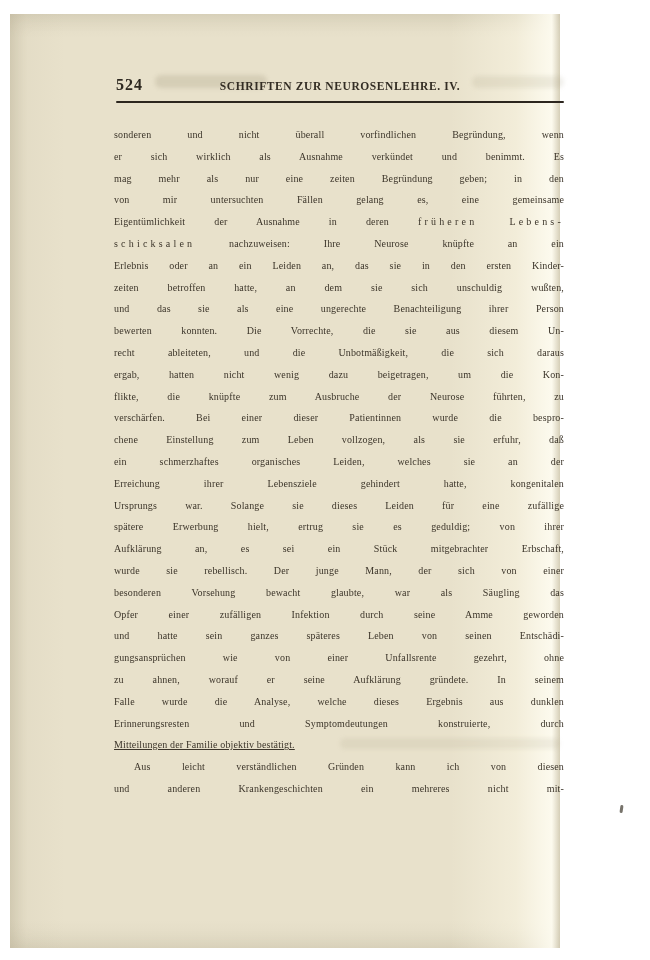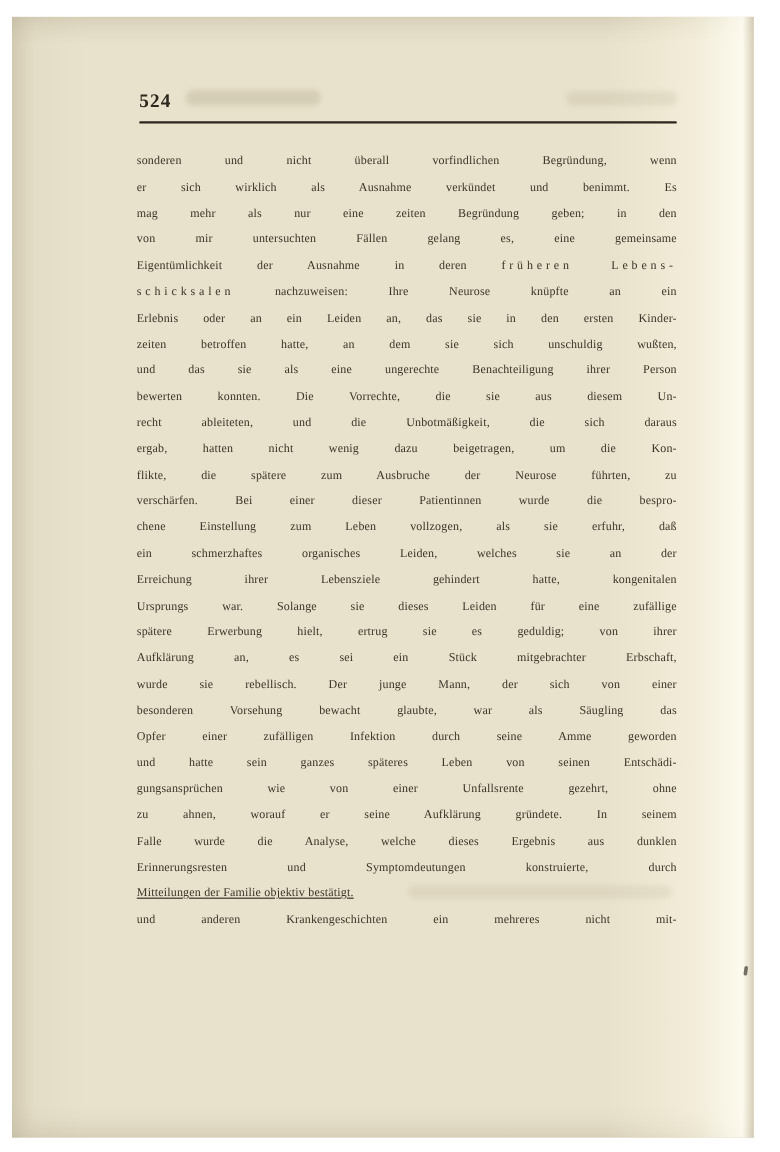"524" .scan { width: 618px -> 550px }
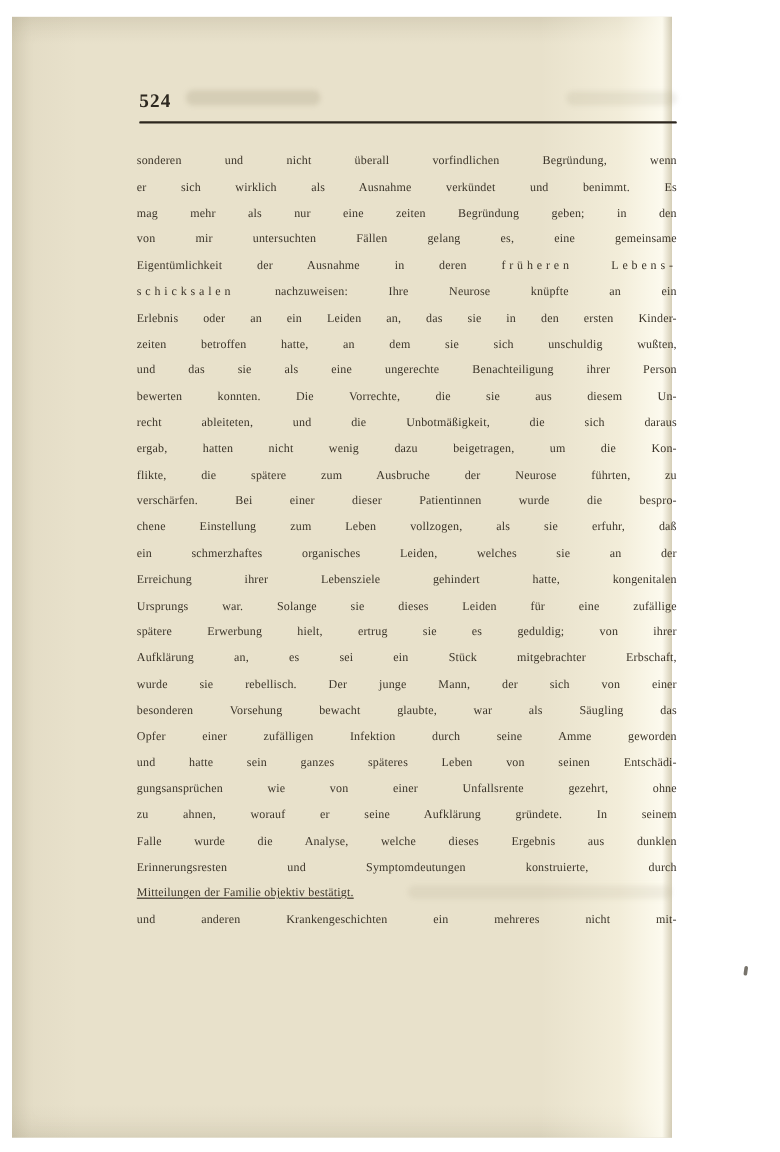"SCHRIFTEN ZUR NEUROSENLEHRE. IV." span.running { html: none -> <span>SCHRIFTEN ZUR NEUROSENLEHRE. IV.</span> }
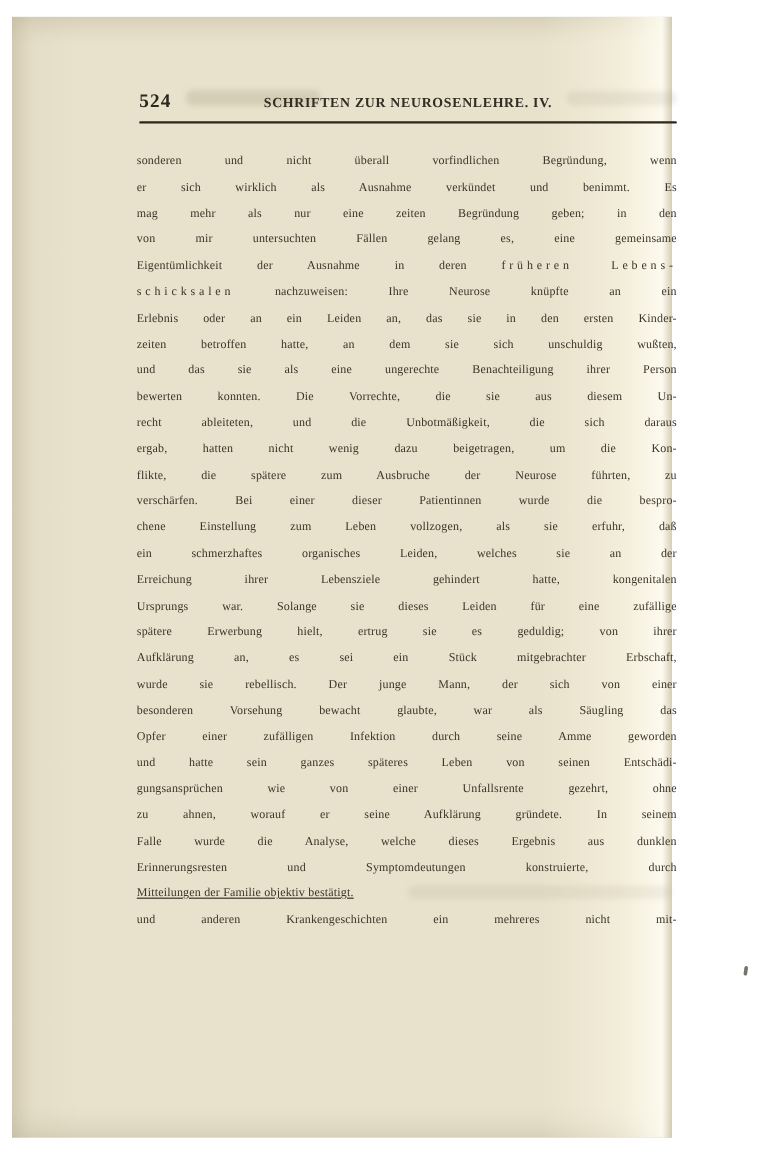"flikte, die spätere zum Ausbruche" span { text: spätere -> knüpfte }
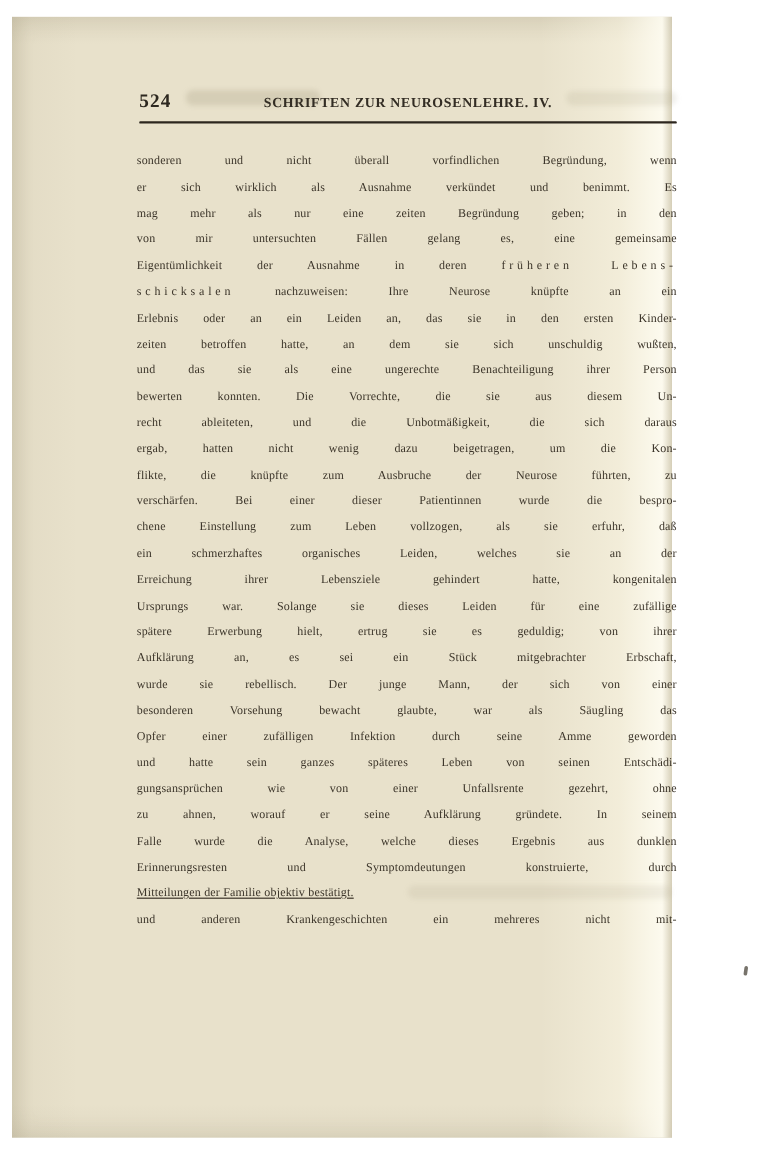"Aus leicht verständlichen Gründen kann" div.line { html: none -> <div><span>Aus leicht verständlichen Gründen kann ich von diesen</span></div> }
